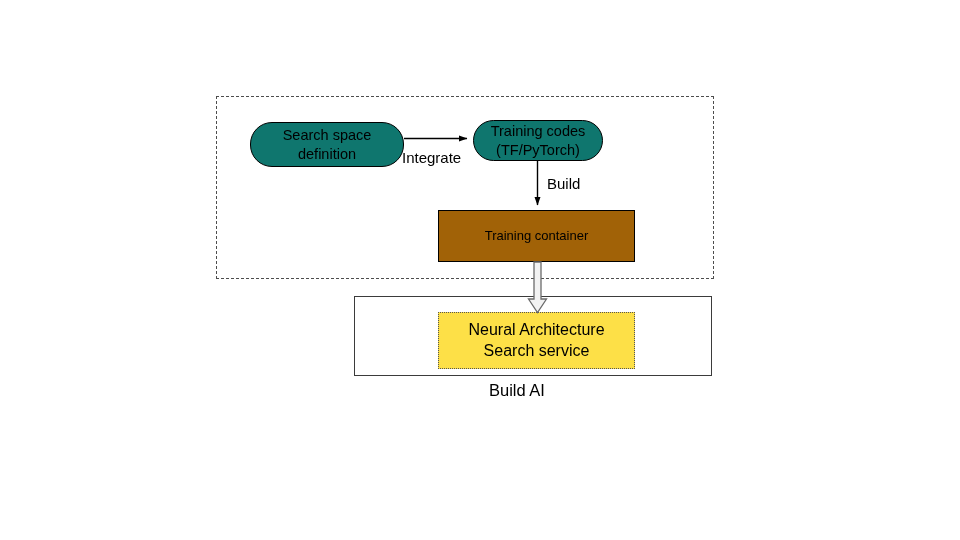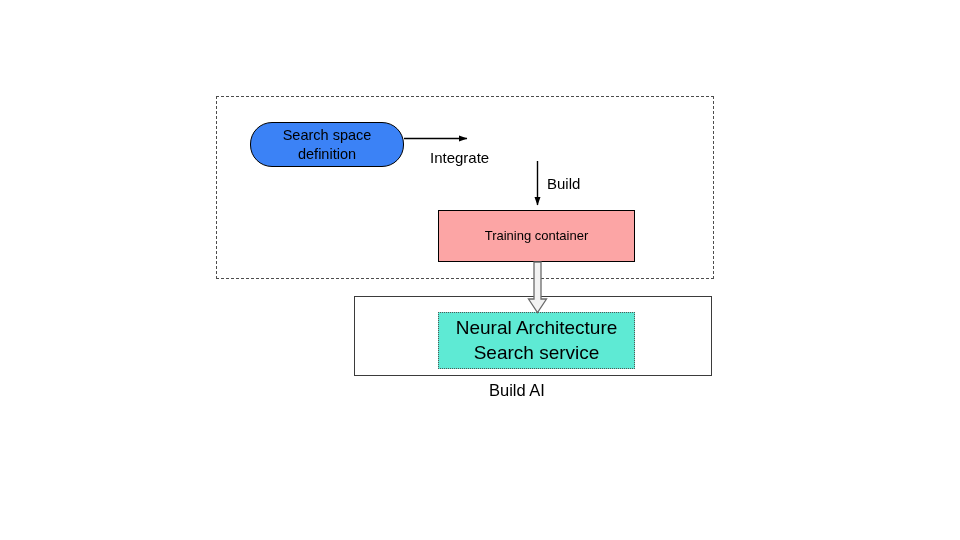"Search space" .rounded-box { background: #3b82f6 -> #0f766e }
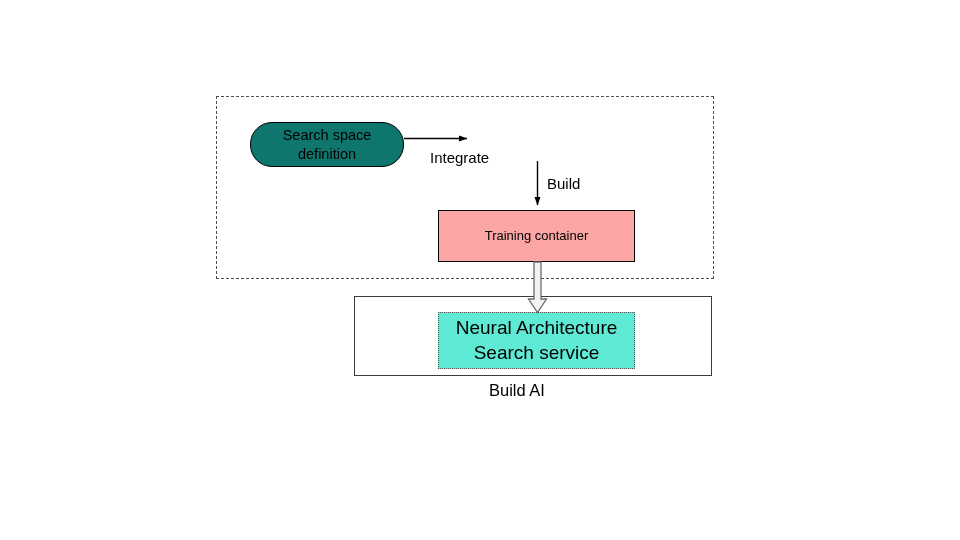"Training codes" div.node { html: none -> <div>Training codes (TF/PyTorch)</div> }
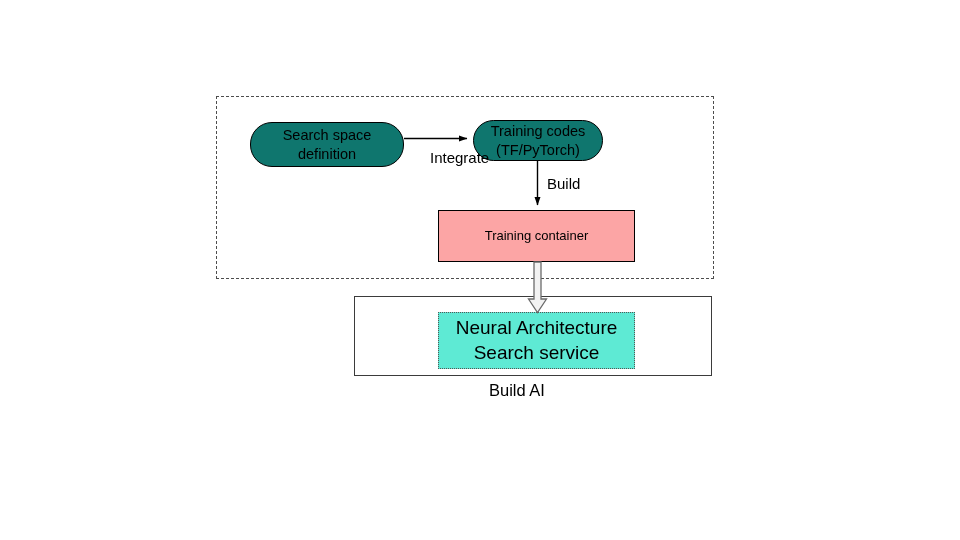"Integrate" .label-integrate { margin-left: 28px -> none }
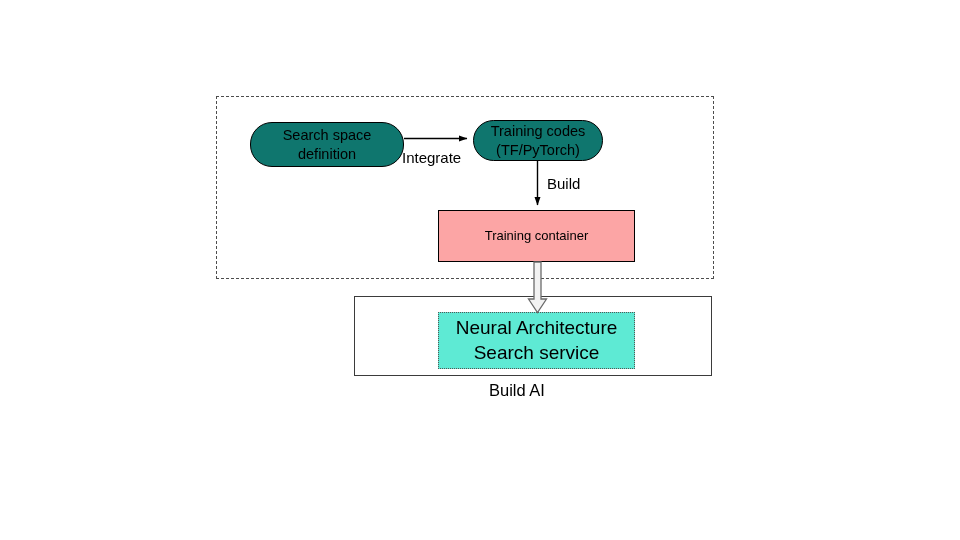"Training container" .filled-box { background: #fca5a5 -> #a16207 }
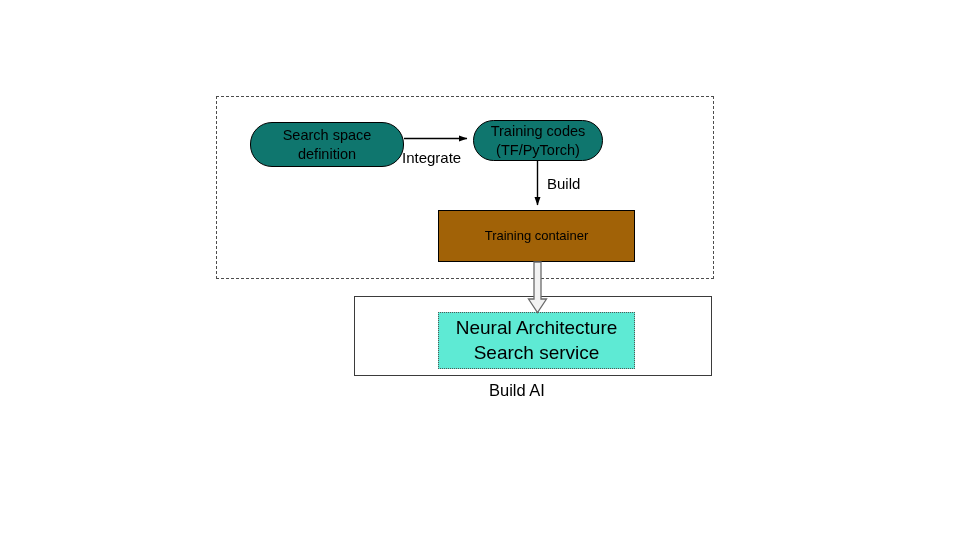"Neural Architecture" .dotted-box { background: #5eead4 -> #fde047; font-size: 19px -> 16px }
